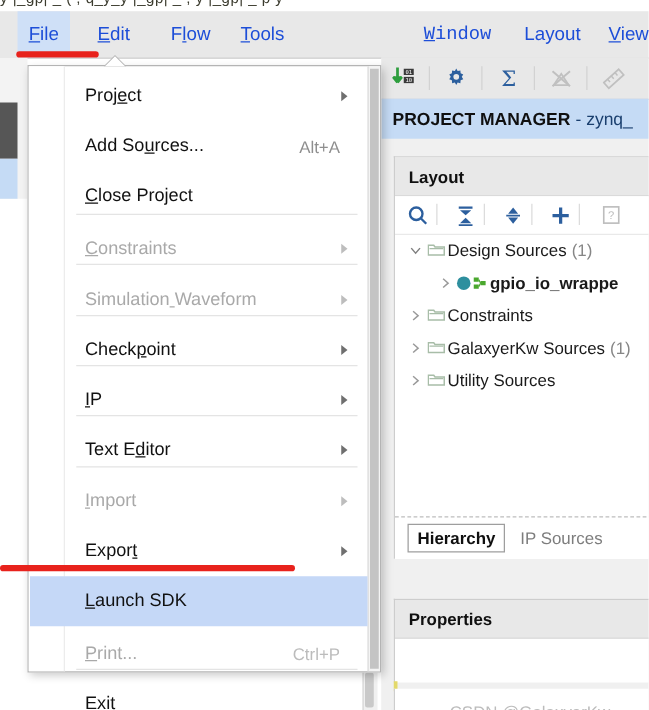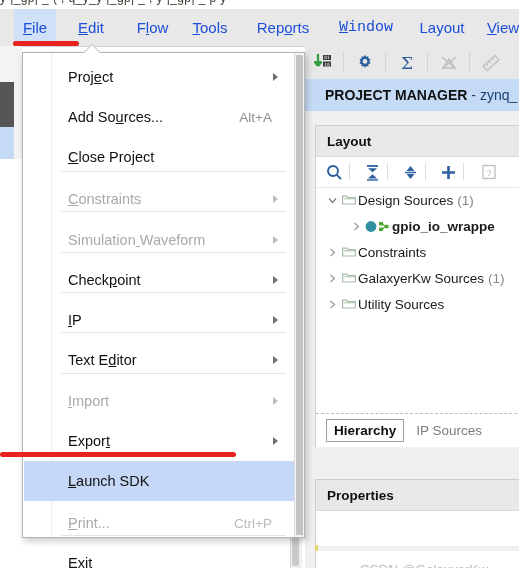"Reports" div.menubar-item { html: <div> <span>Rep<span>o</span>rts</span> </div> -> none }
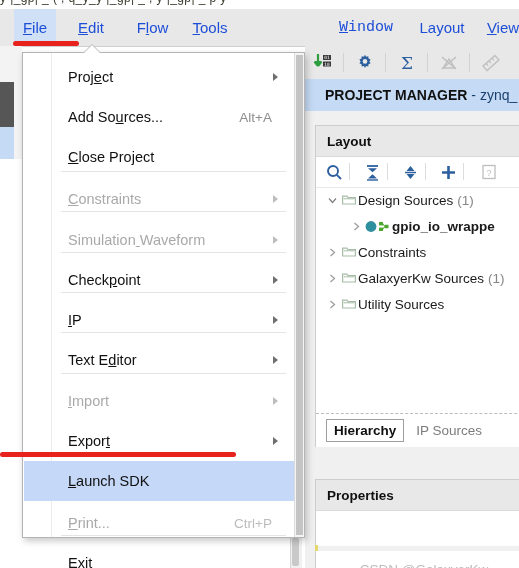"PROJECT MANAGER" .pm-banner { padding-left: 20px -> 9px }
